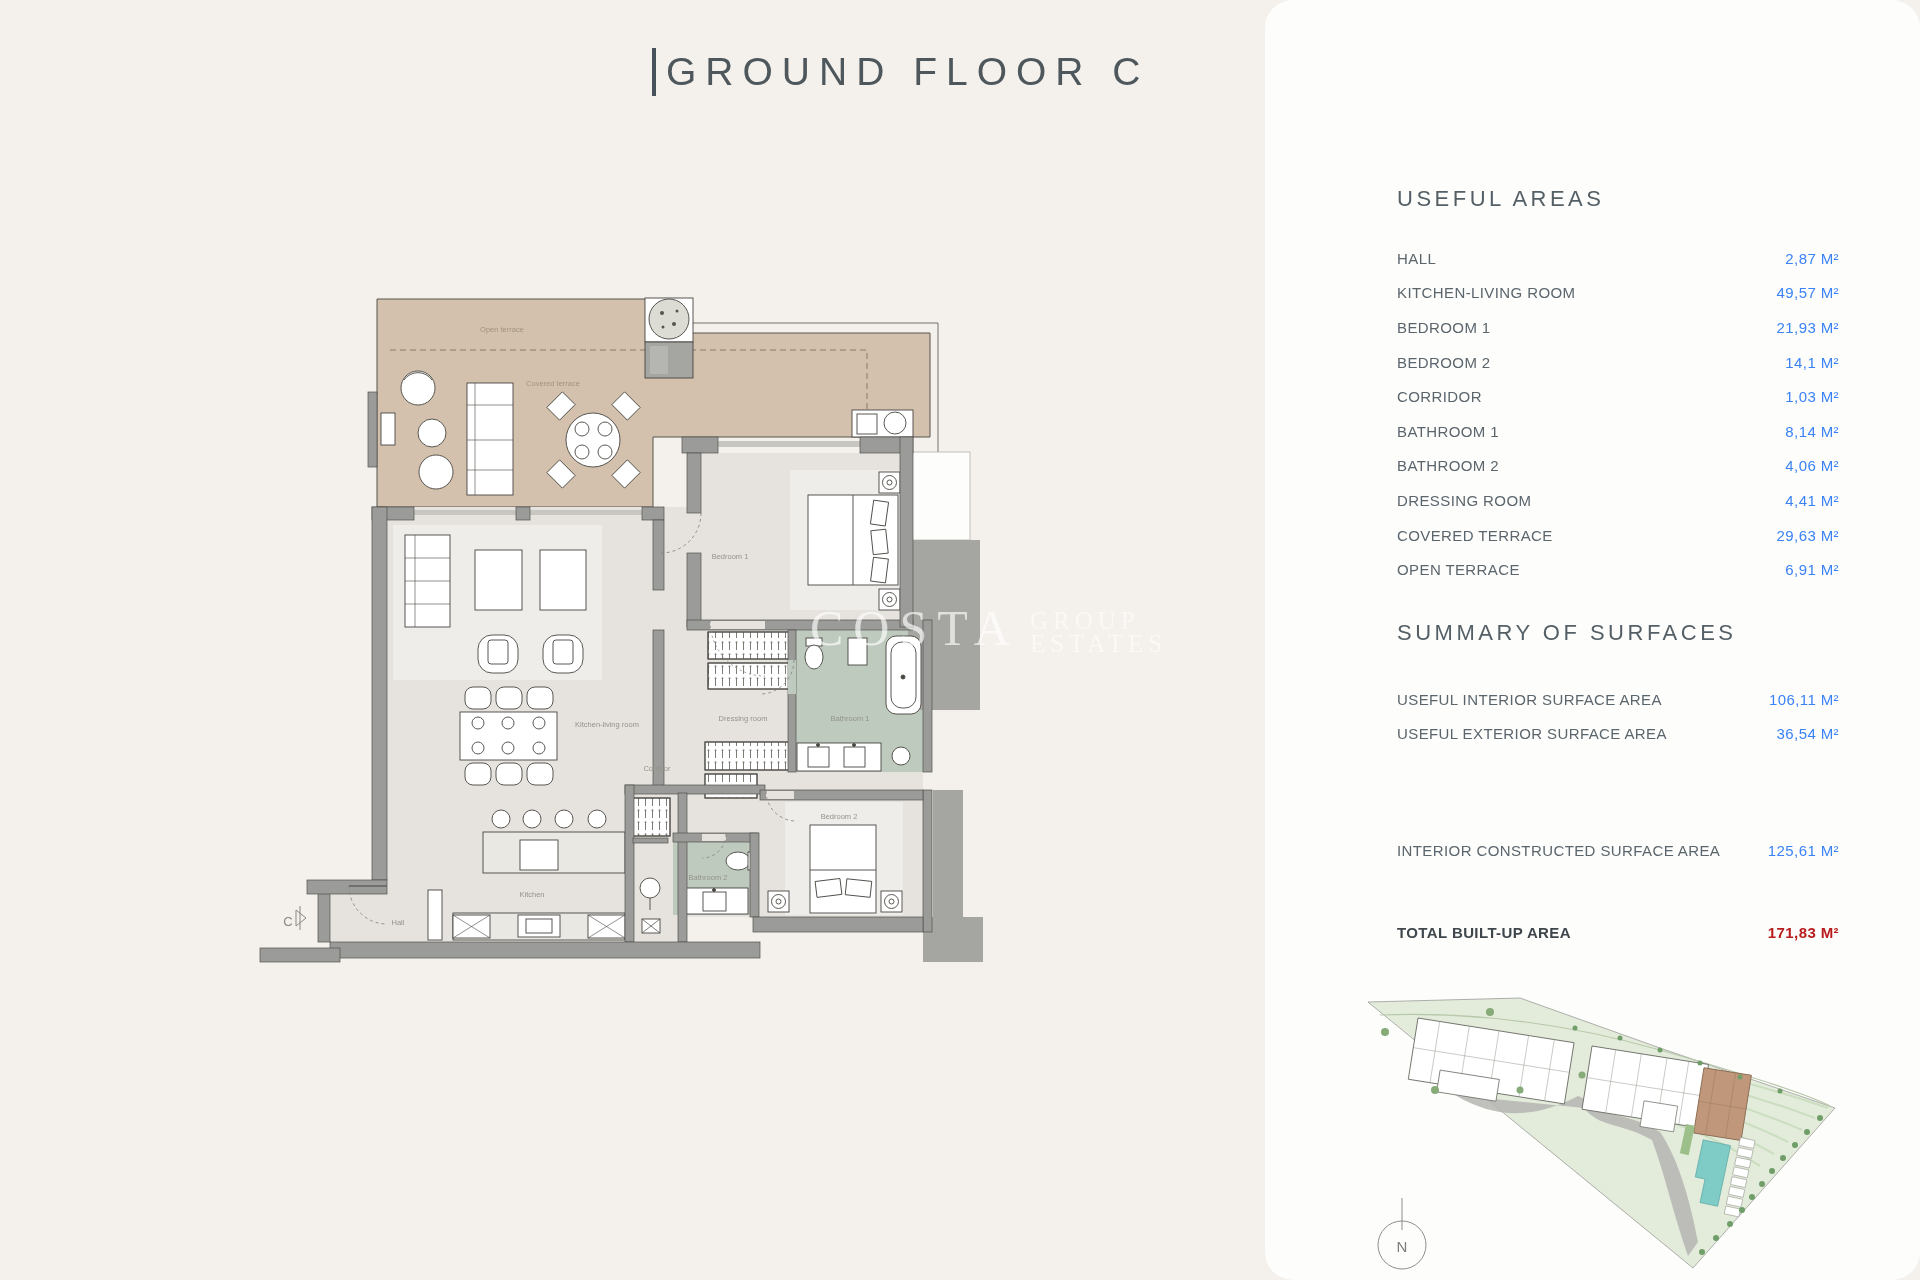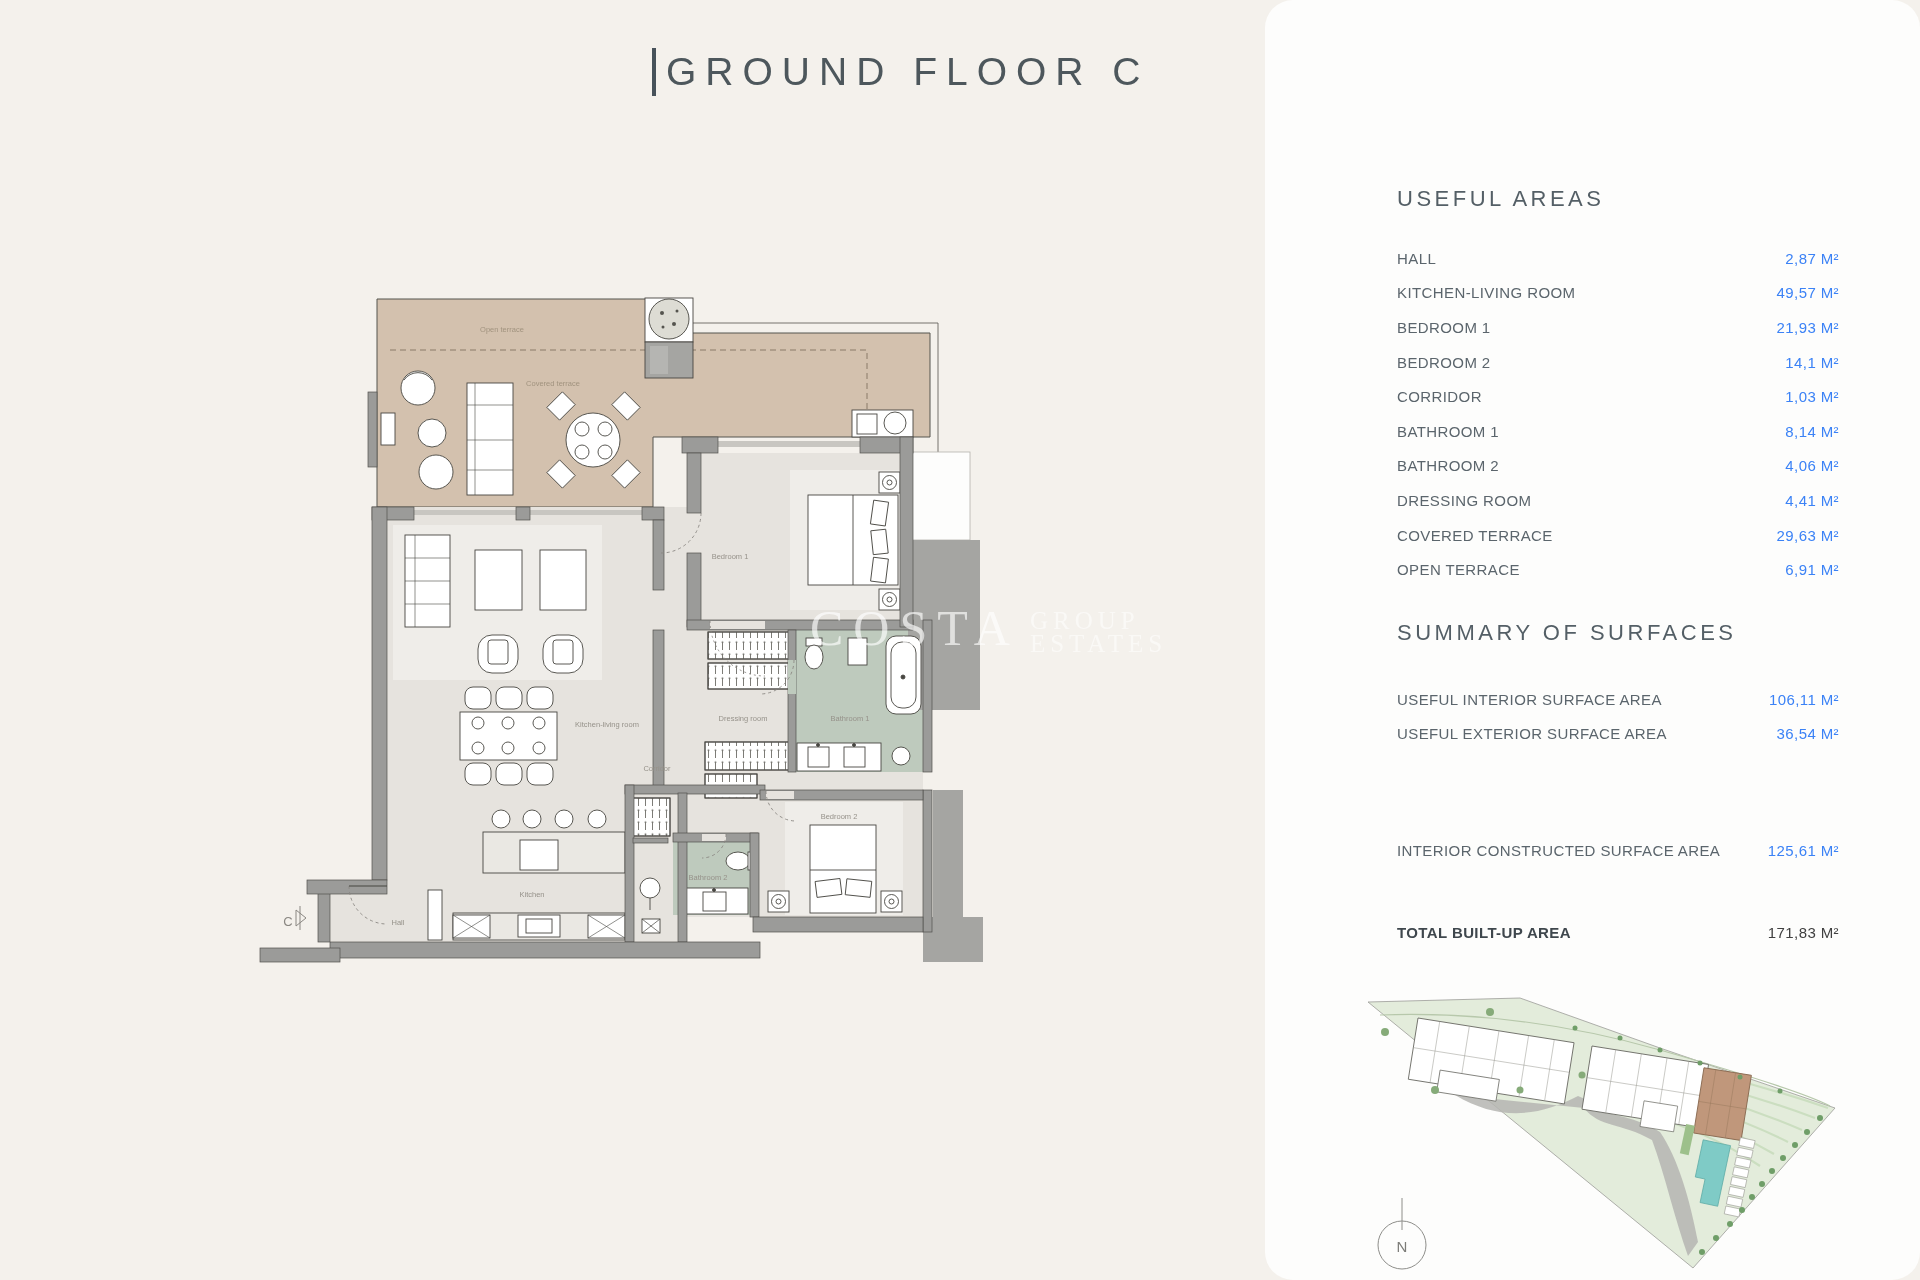"171,83 M²" .row.total .val { color: #404040 -> #b91c1c; font-weight: normal -> bold }
